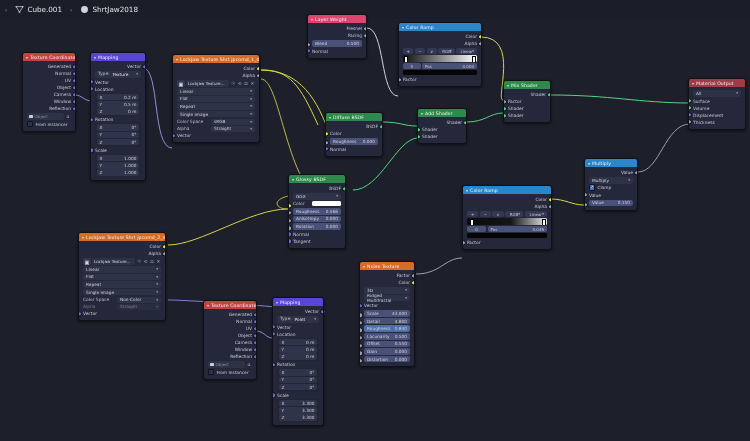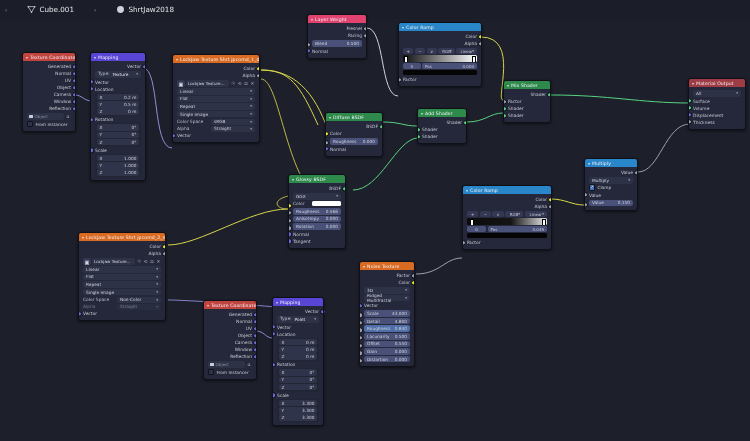"Cube.001" #header { gap: 20px -> 8px }
